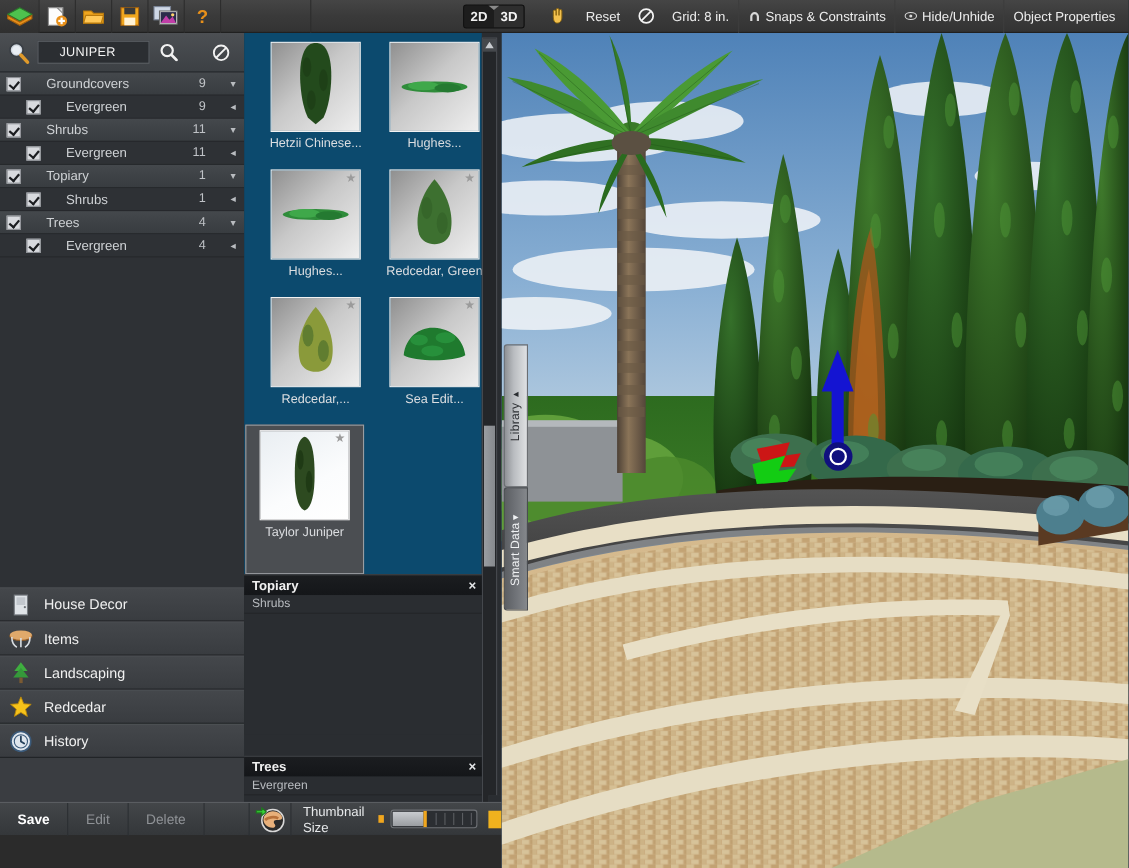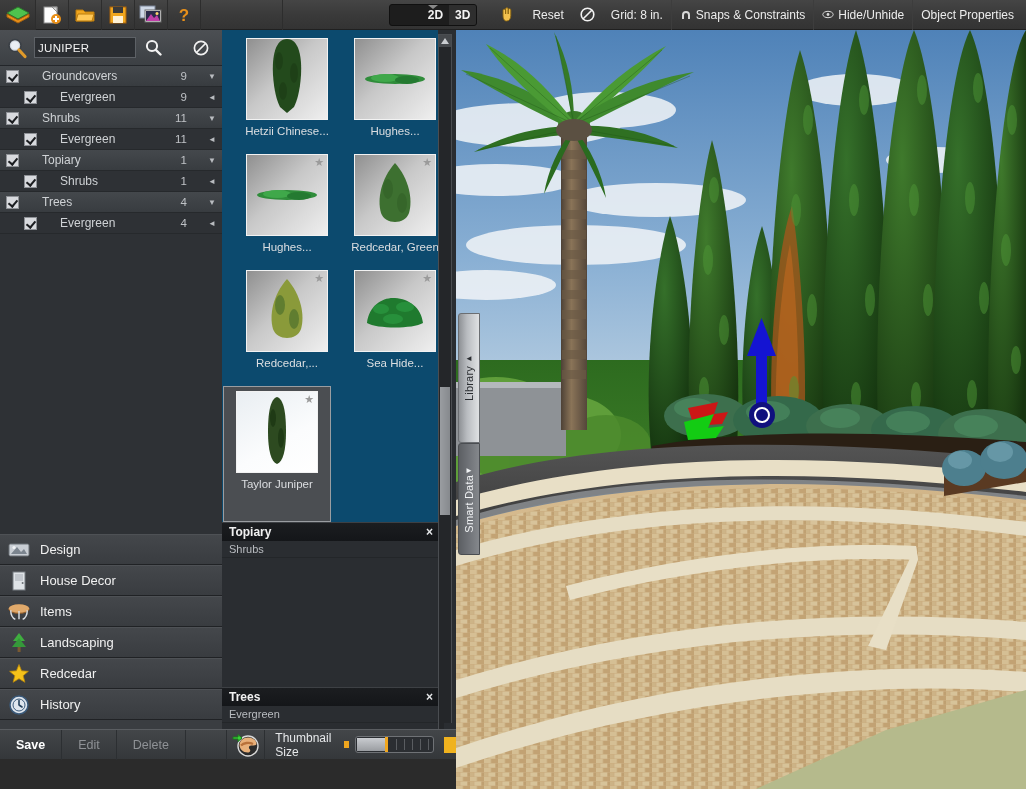"2D" .dim-toggle { padding-left: 32px -> none }
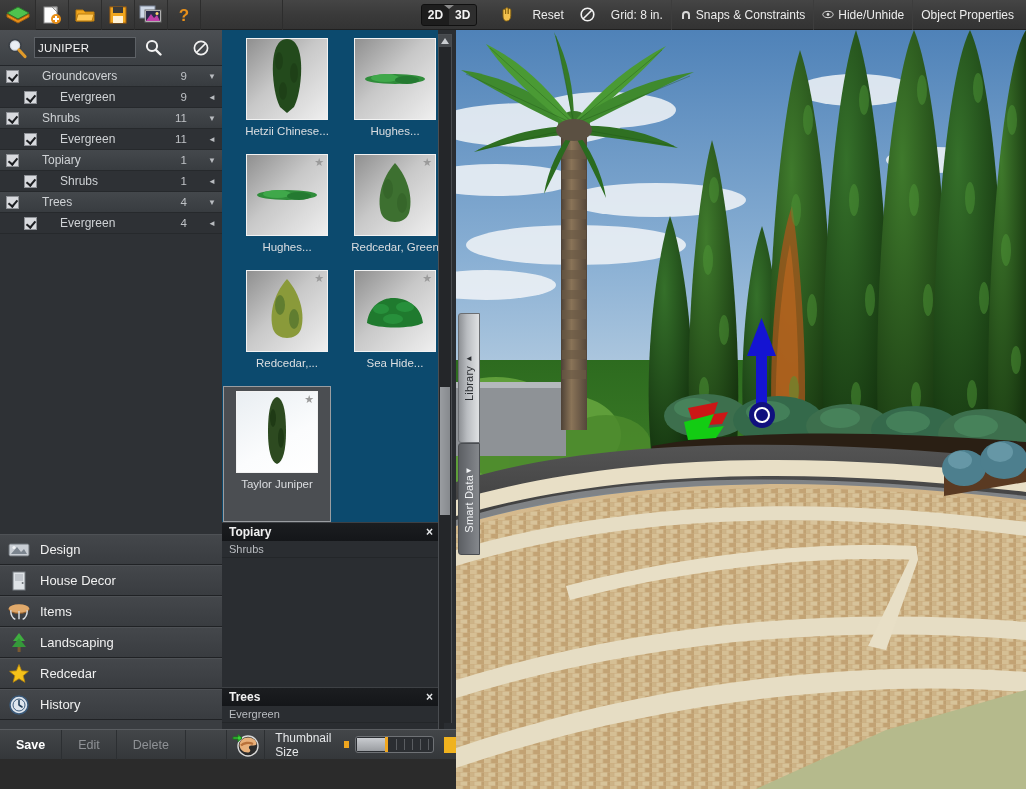"JUNIPER" #search-input { padding: 0 3px -> 0 19px }
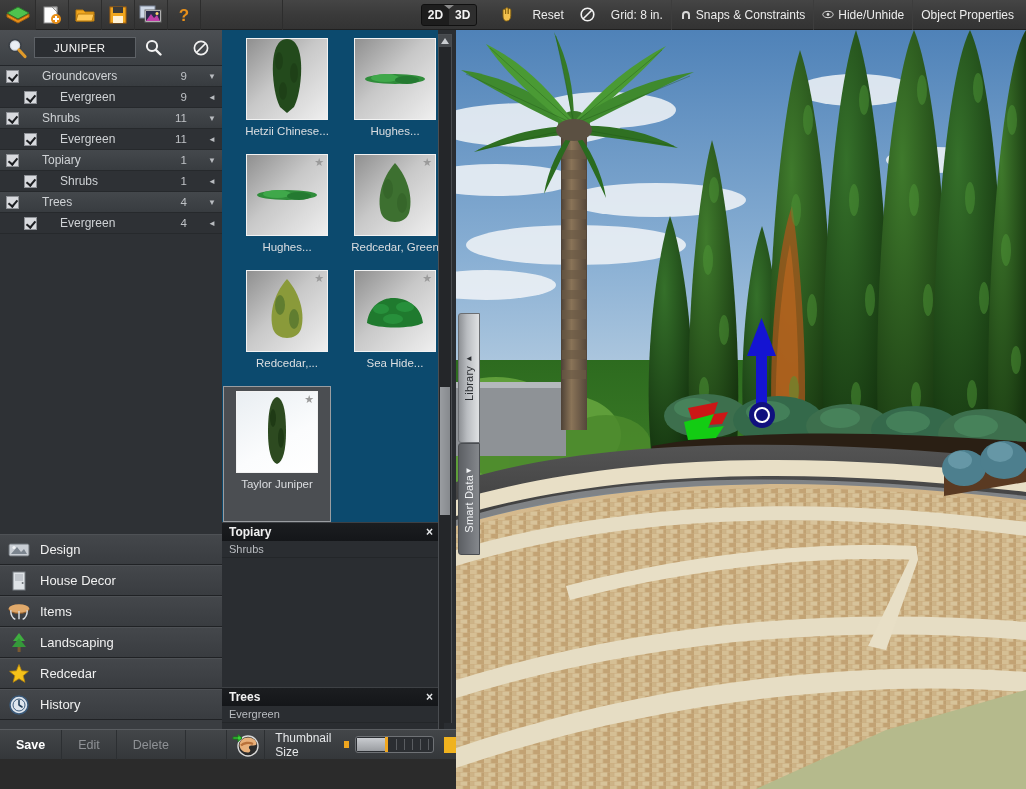"Sea Hide..." div.cap { text: Hide -> Edit }
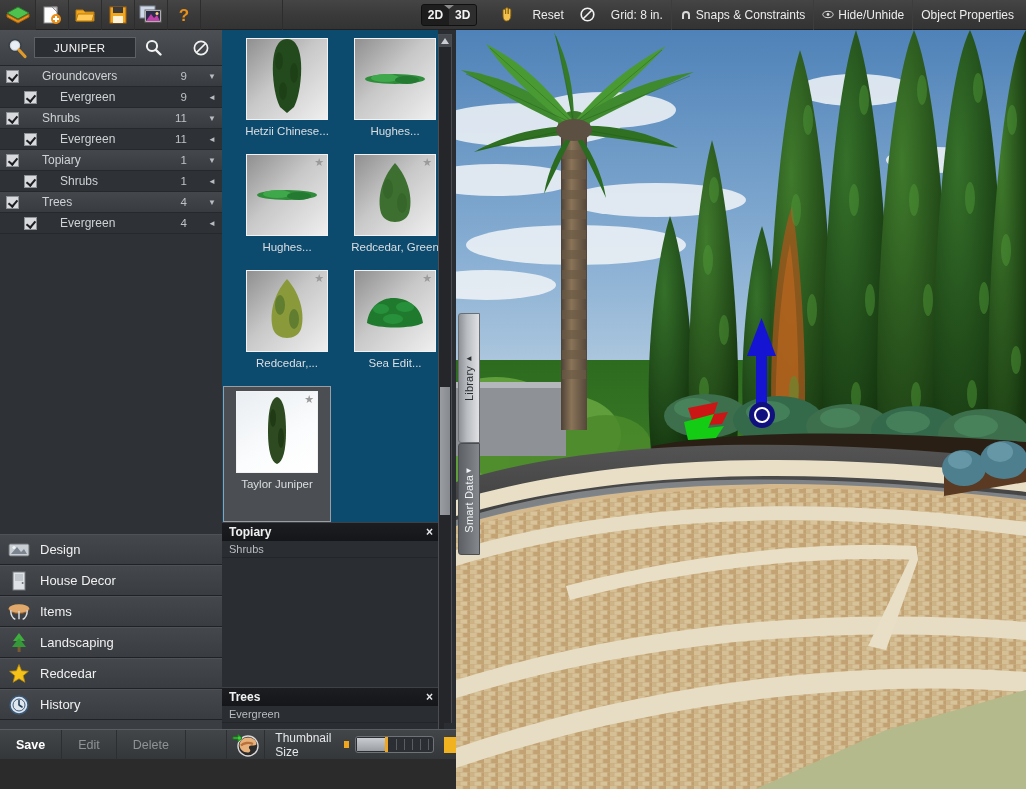"Design" div.cat-item { html: <div> <span> <svg> <rect></rect> <path></path> <circle></circle> </svg> </span> <span>Design</span> </div> -> none }
